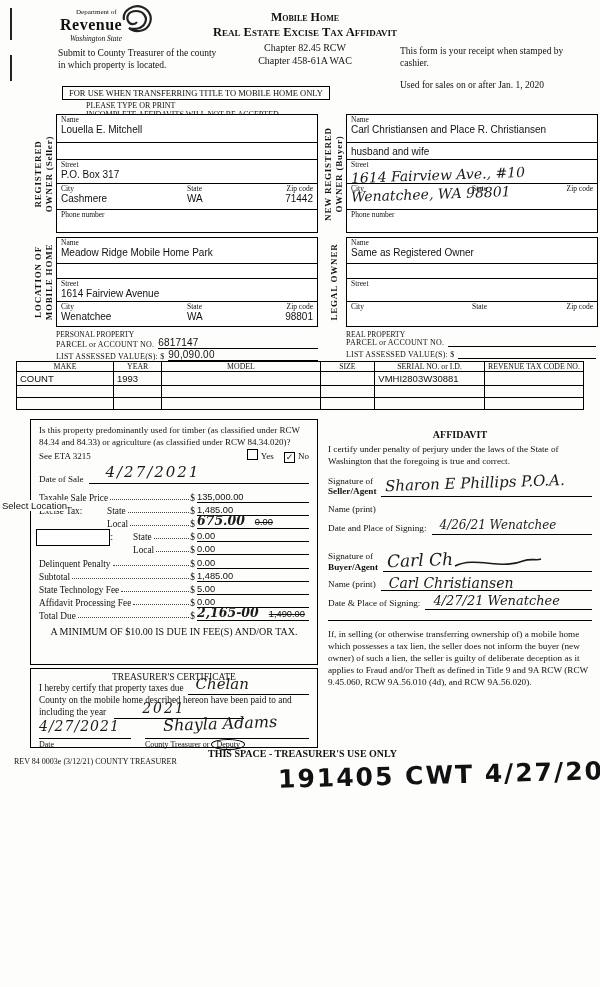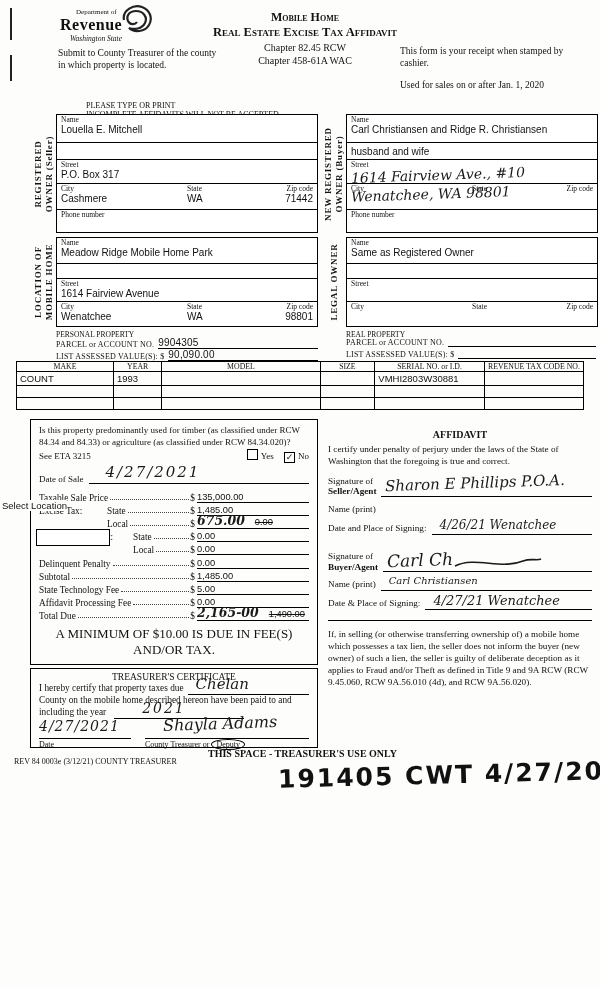"FOR USE WHEN TRANSFERRING TITLE" div.abs { html: none -> <div>FOR USE WHEN TRANSFERRING TITLE TO MOBILE HOME ONLY</div> }
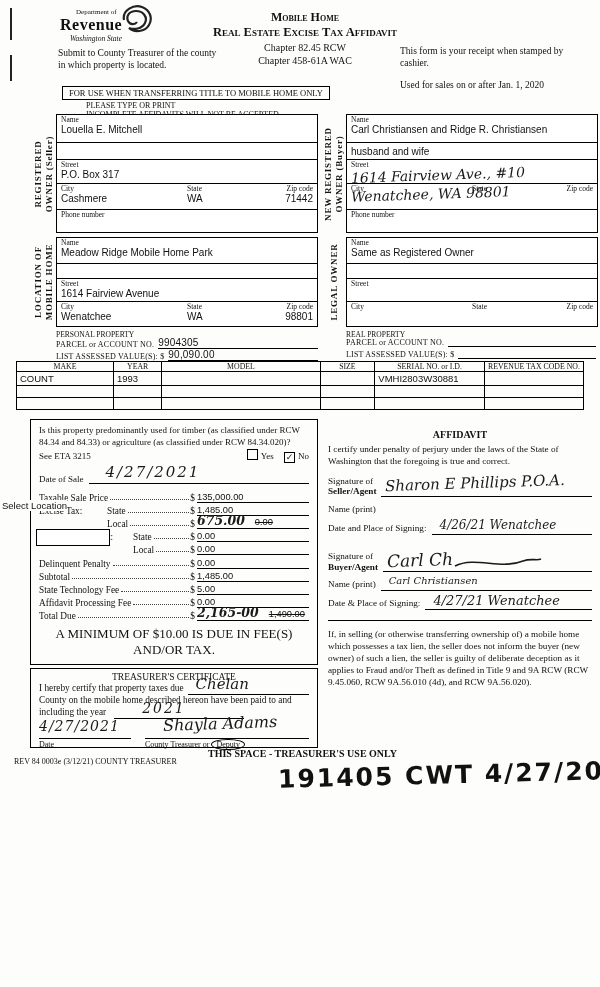"Carl Christiansen and Ridge R." div.fval { text: Ridge -> Place }
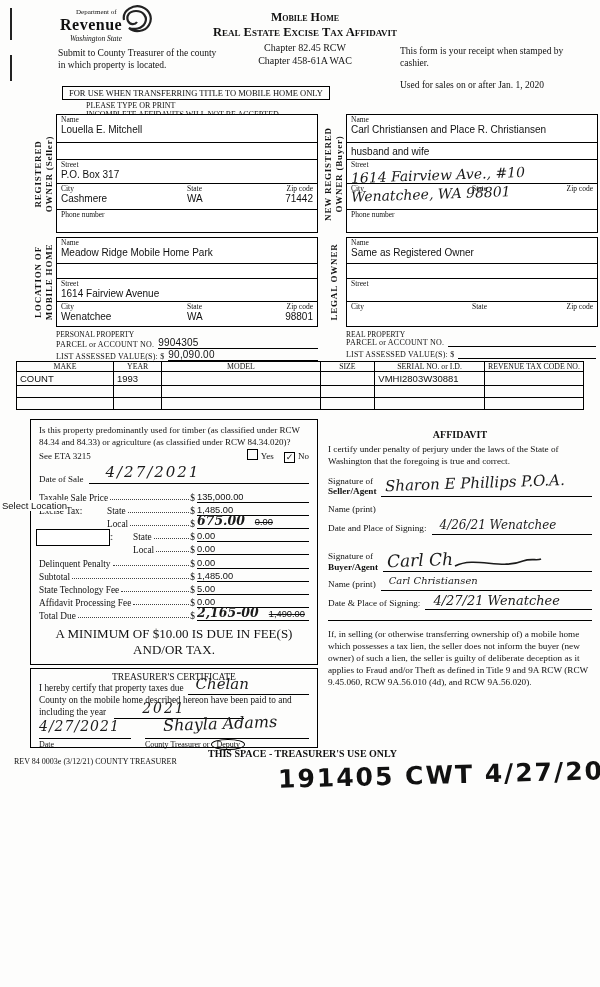"9904305" span.uline { text: 9904305 -> 6817147 }
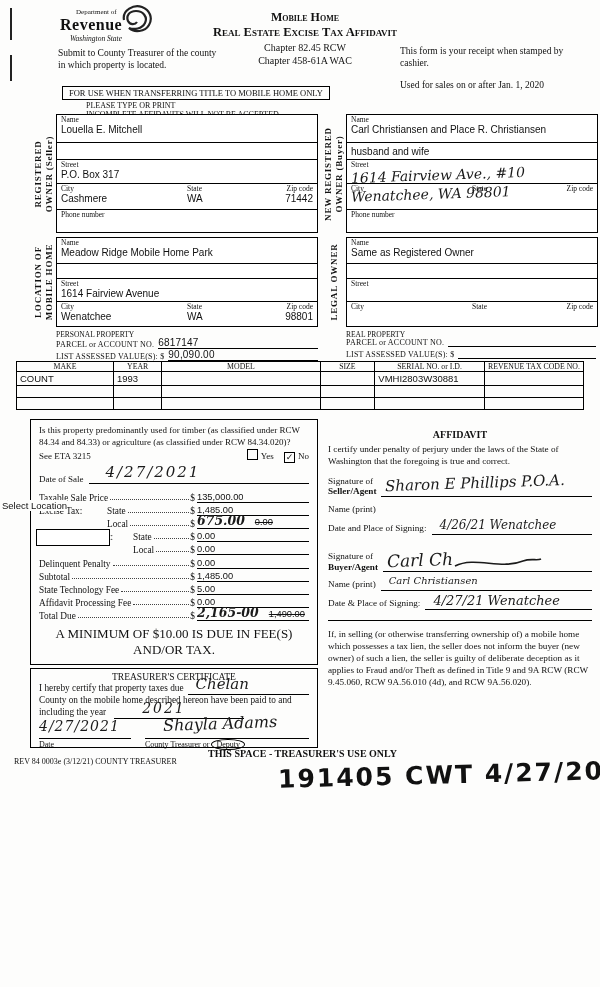"Carl Christiansen" span.hw { font-size: 10px -> 14px }
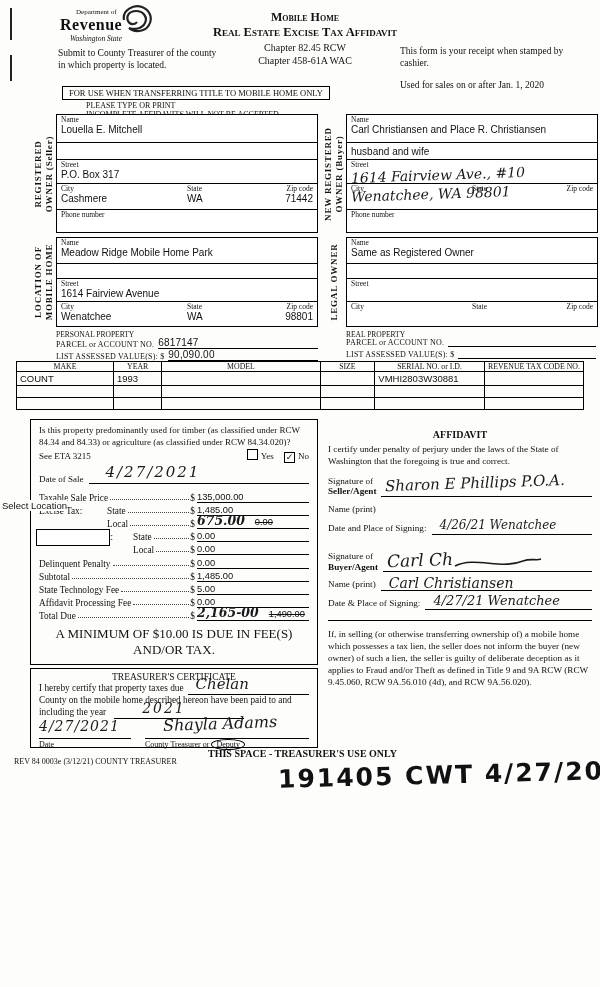"A MINIMUM OF $10.00 IS" .minnote { font-size: 13px -> 10px }
